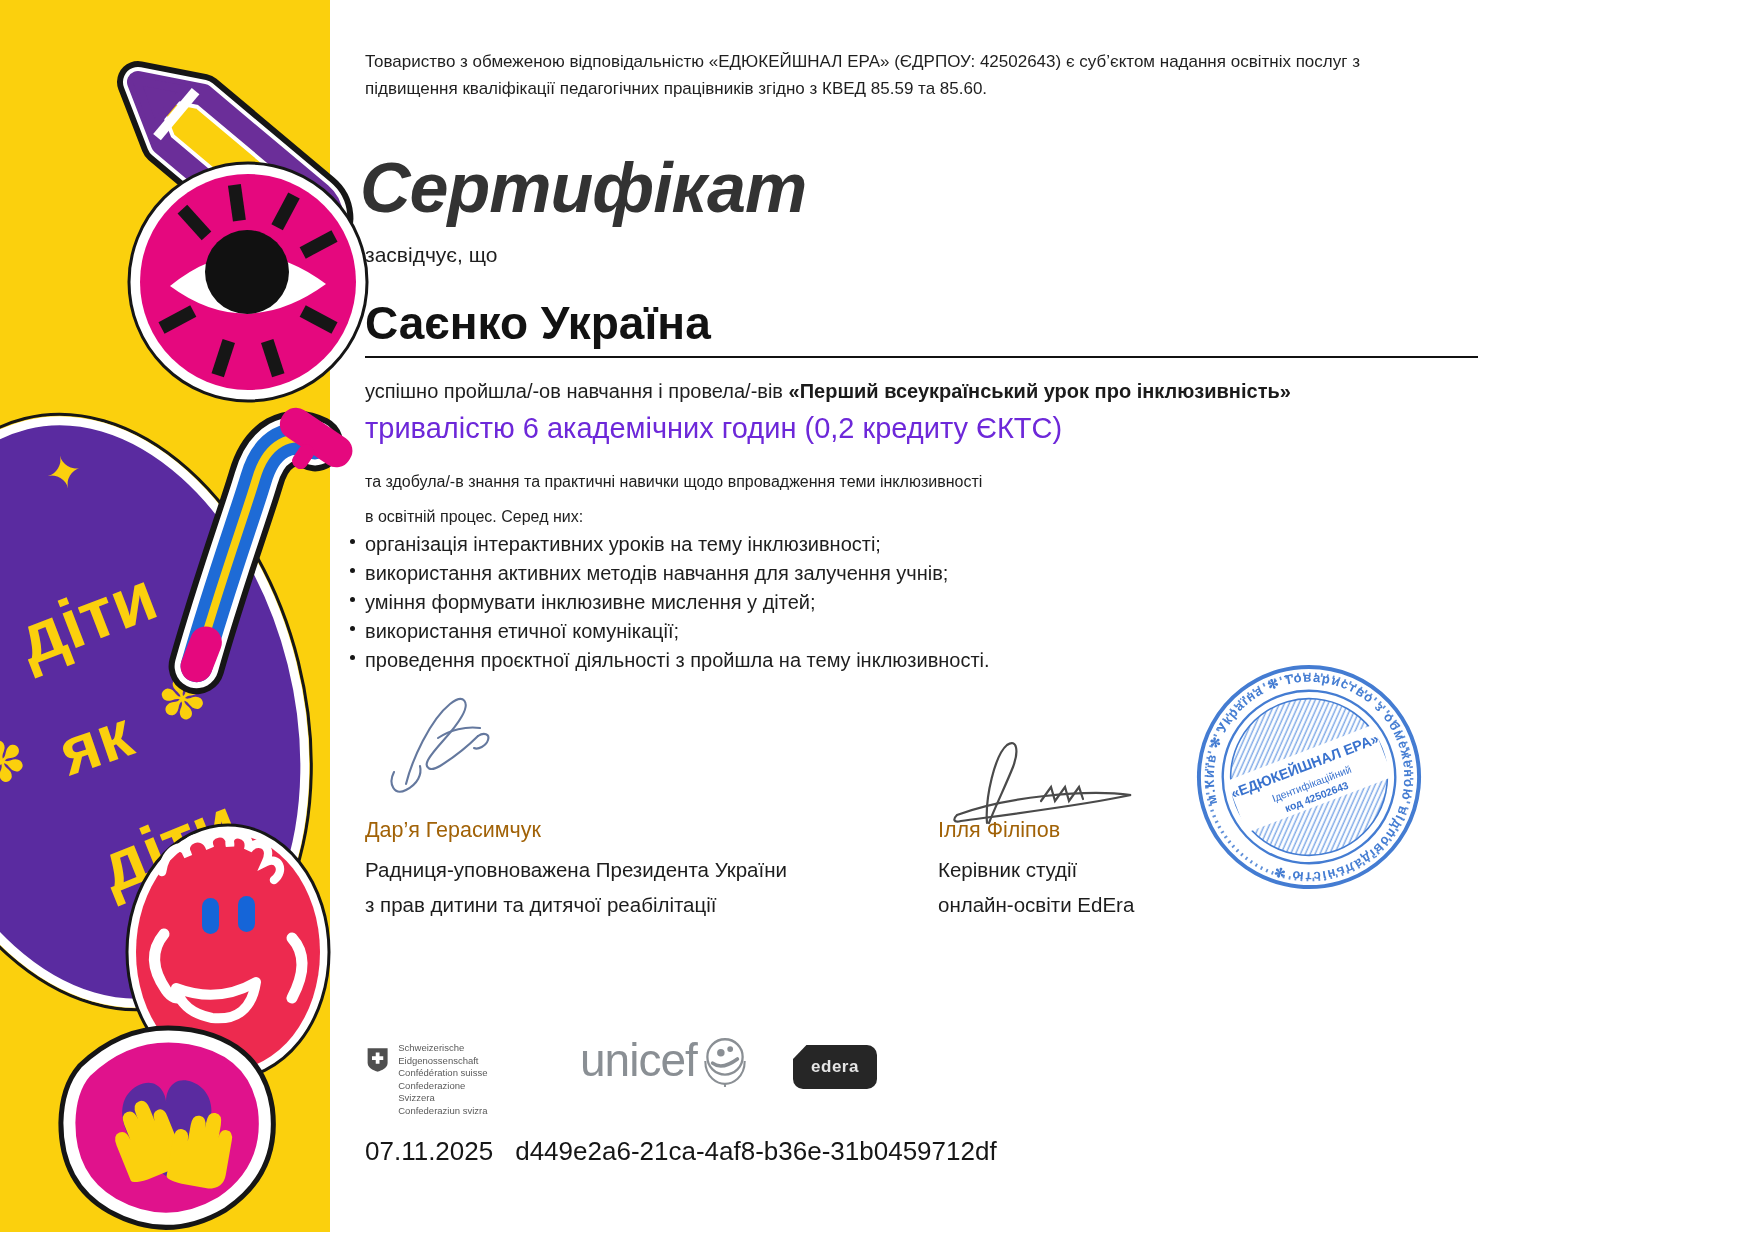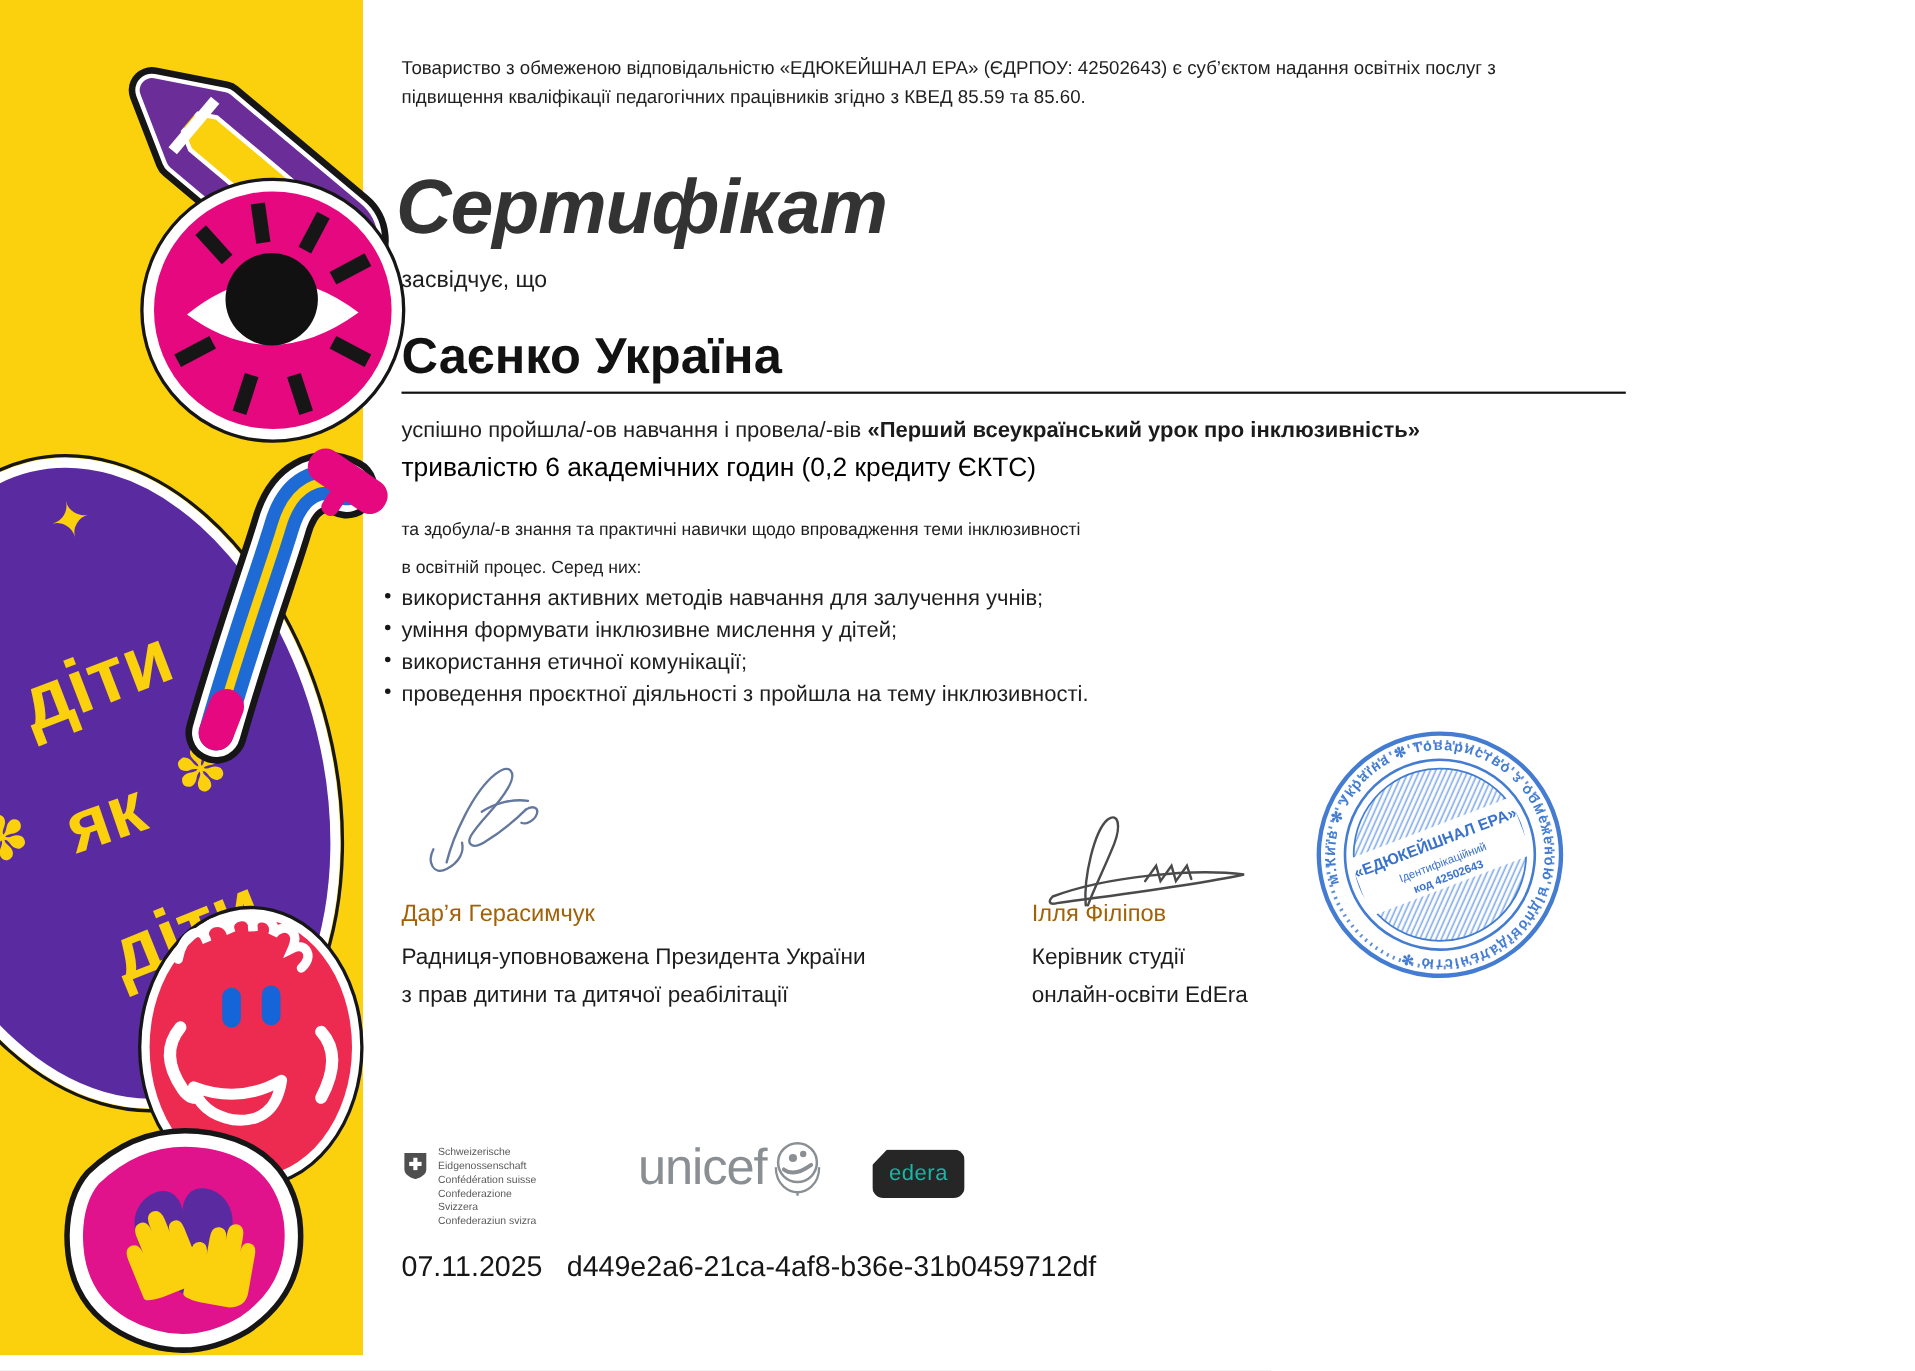"тривалістю 6 академічних годин (0,2" .duration { color: #000000 -> #6d28d9; font-size: 24px -> 29px }
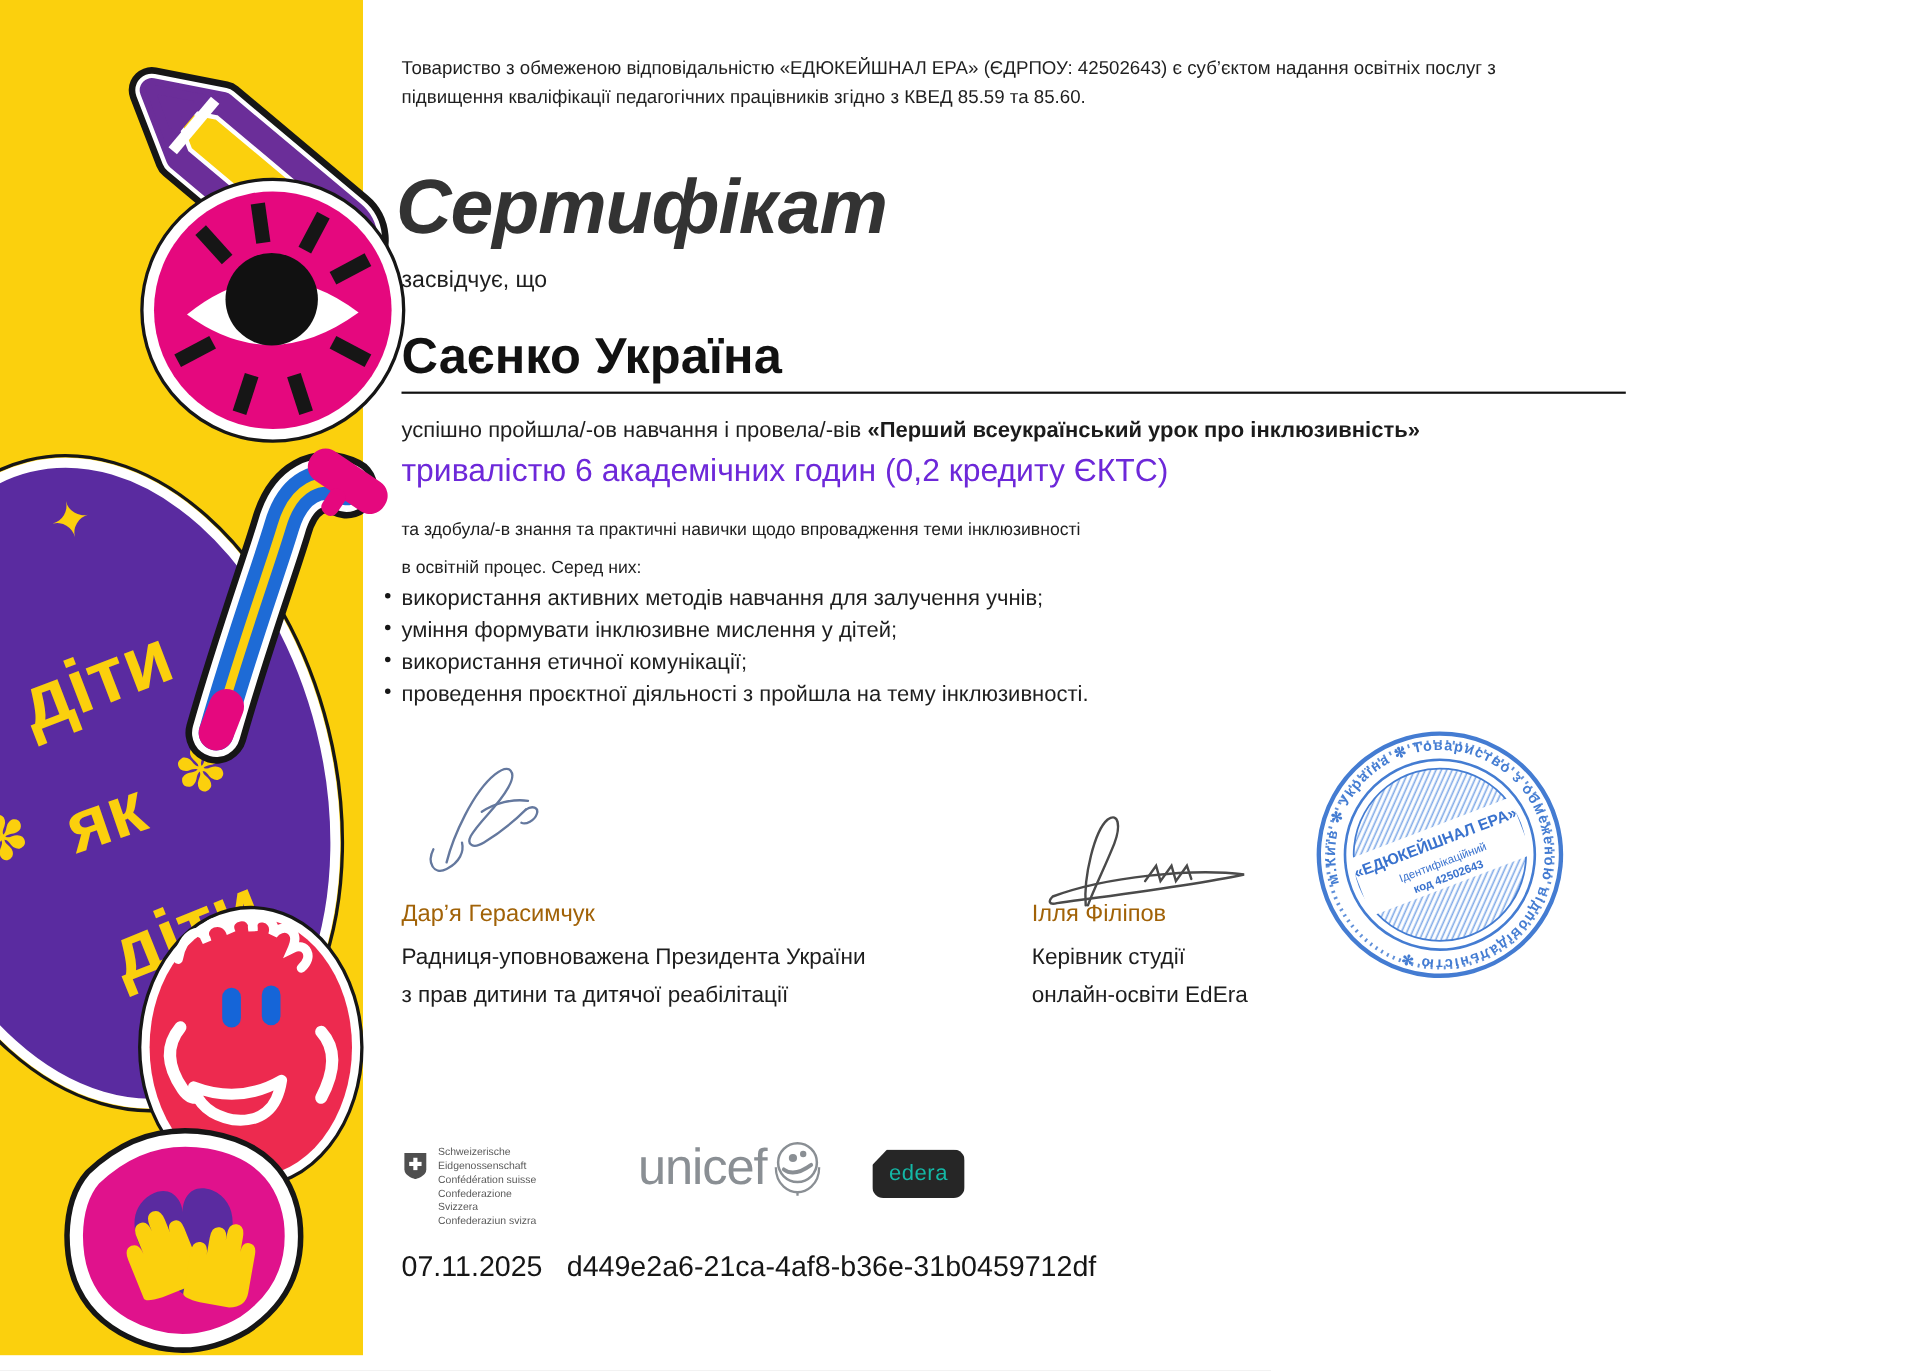"організація інтерактивних уроків на тему" div.skill { html: none -> <div> <span></span> <span>організація інтерактивних уроків на тему інклюзивності;</span> </div> }
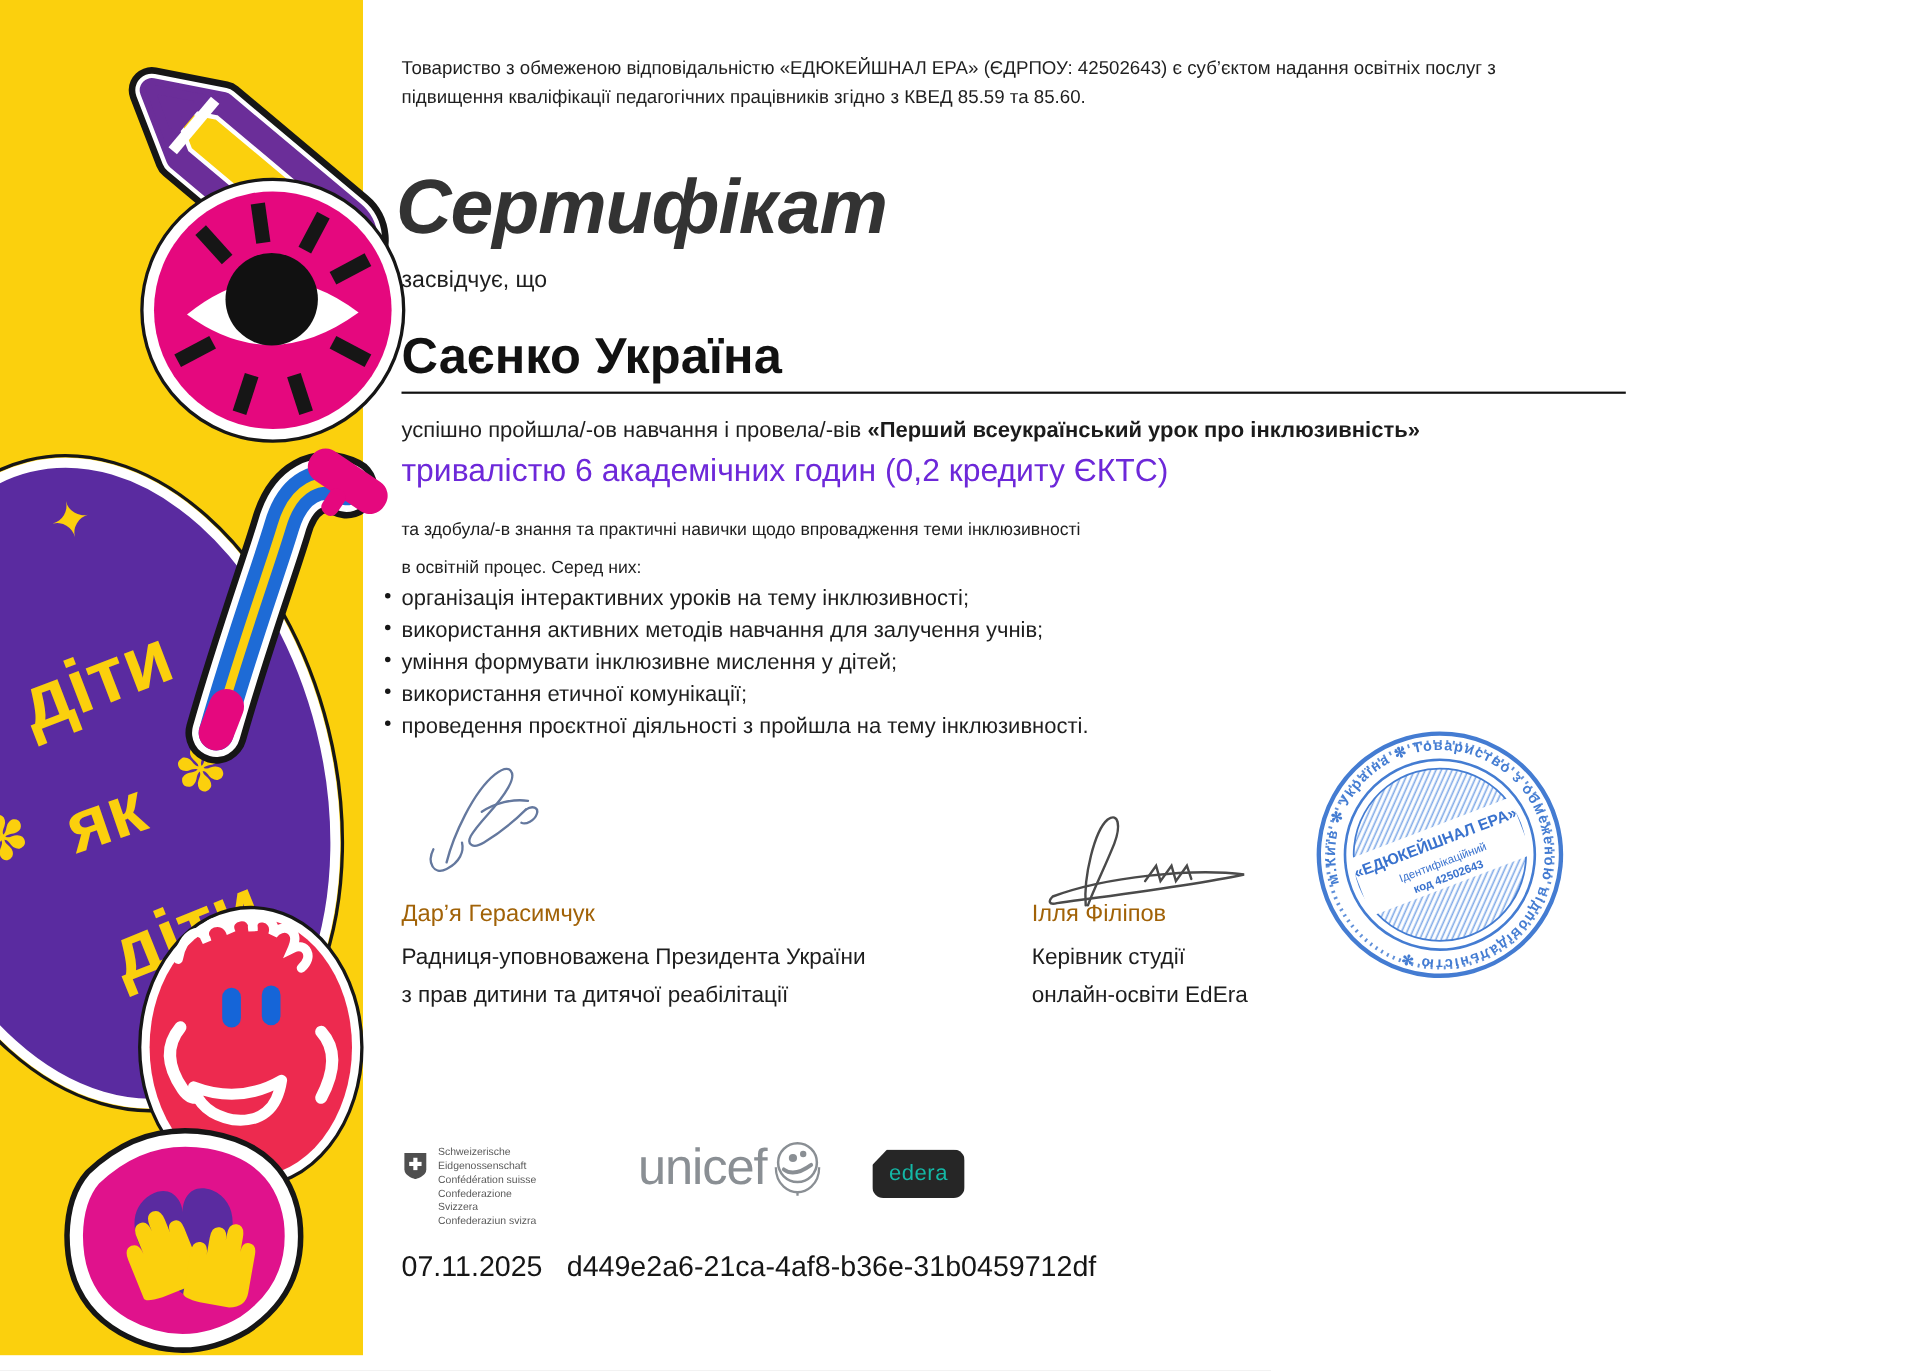"edera" .edera span { color: #14b8a6 -> #e5e5e5; font-size: 20px -> 17px; font-weight: normal -> bold }
